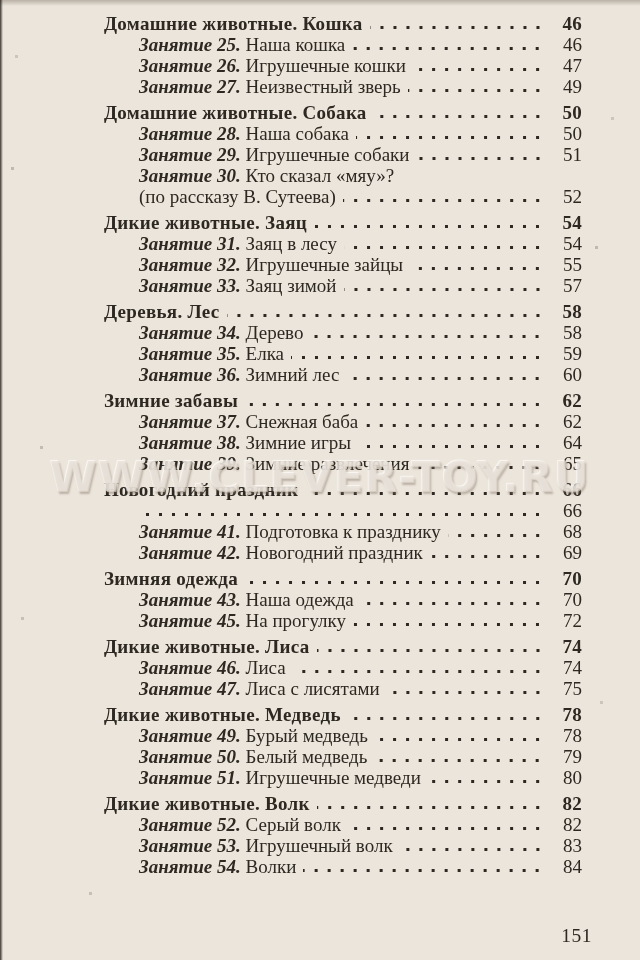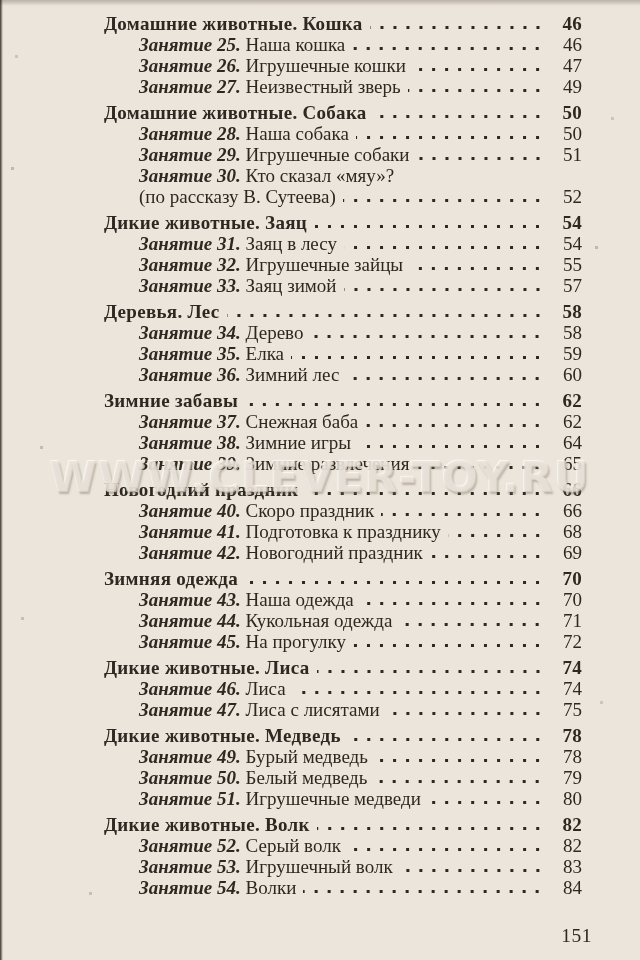"Занятие 40. Скоро праздник" span.entry-text { html: <span><span>Занятие 40. </span><span>Скоро праздник</span></span> -> none }
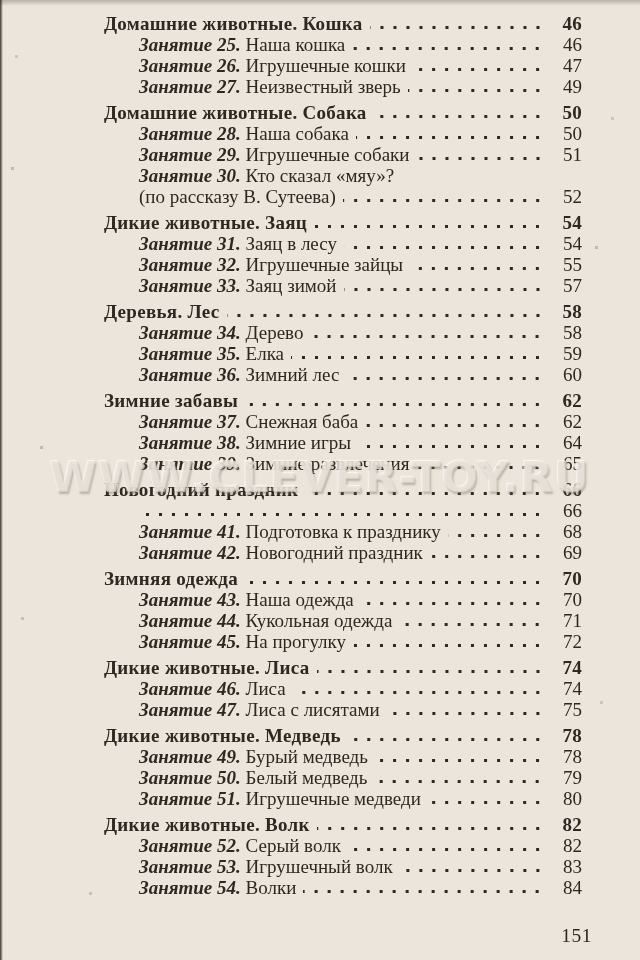"Занятие 44. Кукольная одежда" div.row { html: <div> <span><span>Занятие 44. </span><span>Кукольная одежда</span></span> <span></span> <span>71</span> </div> -> none }
